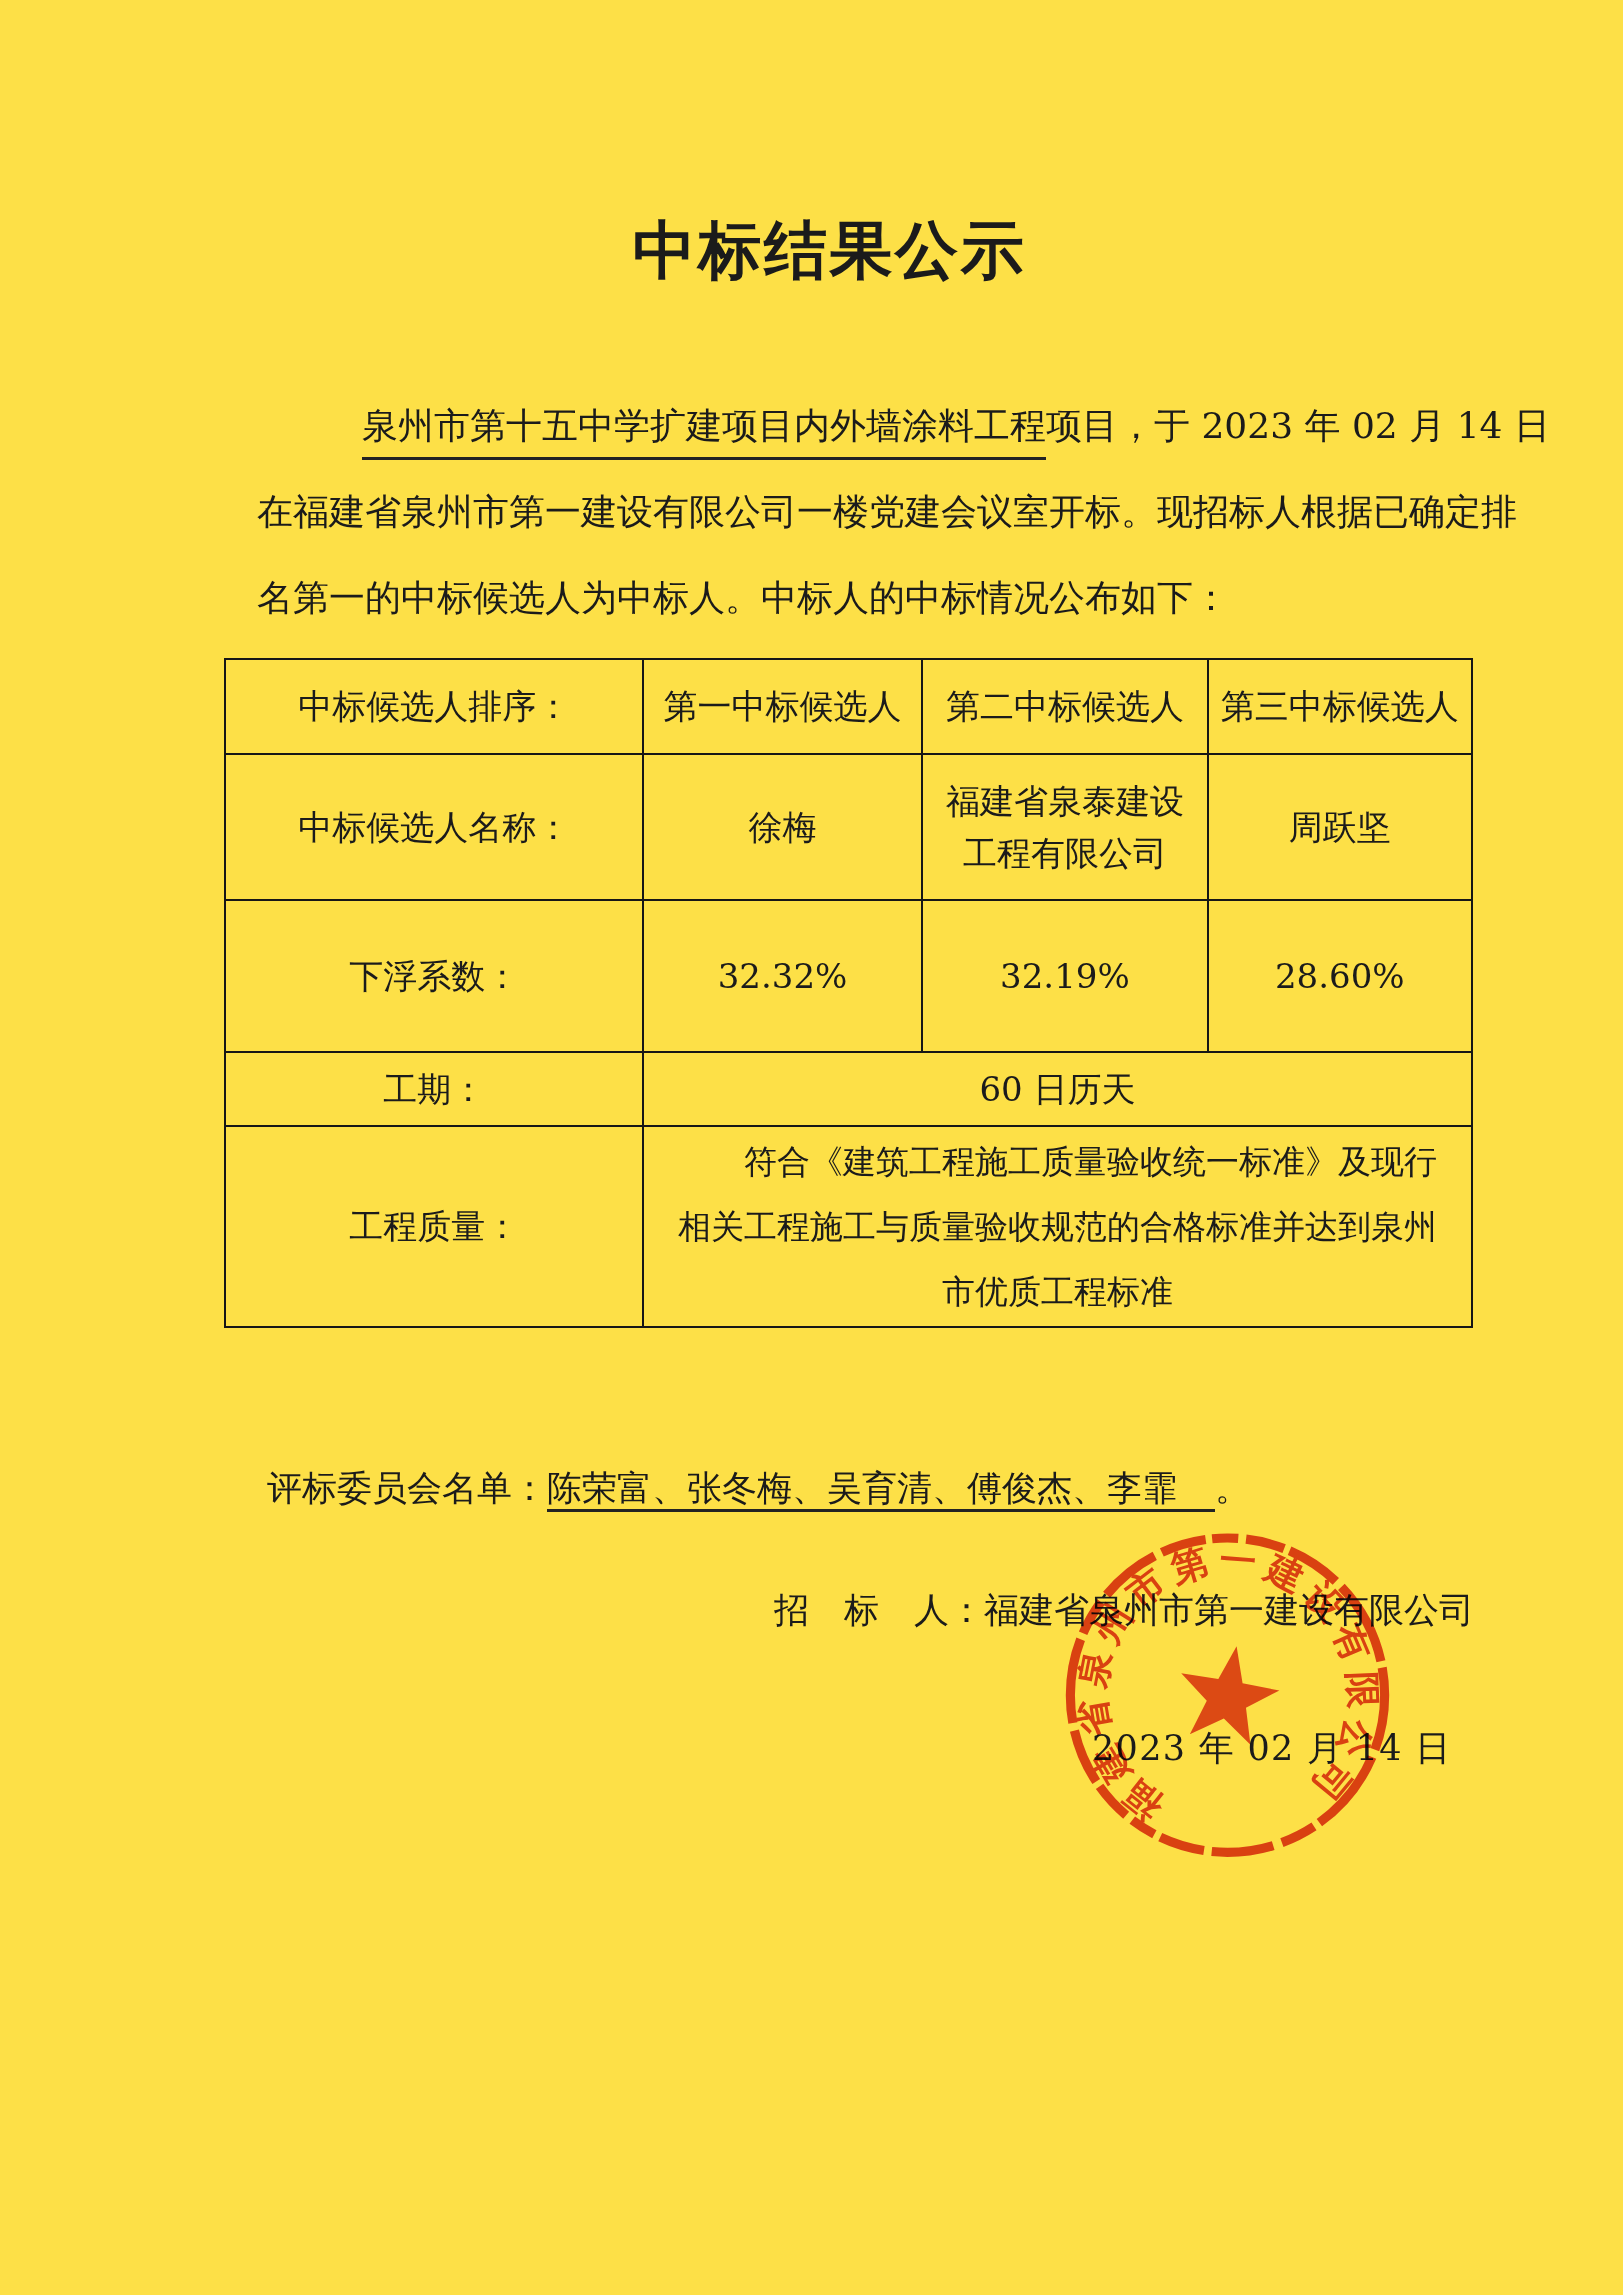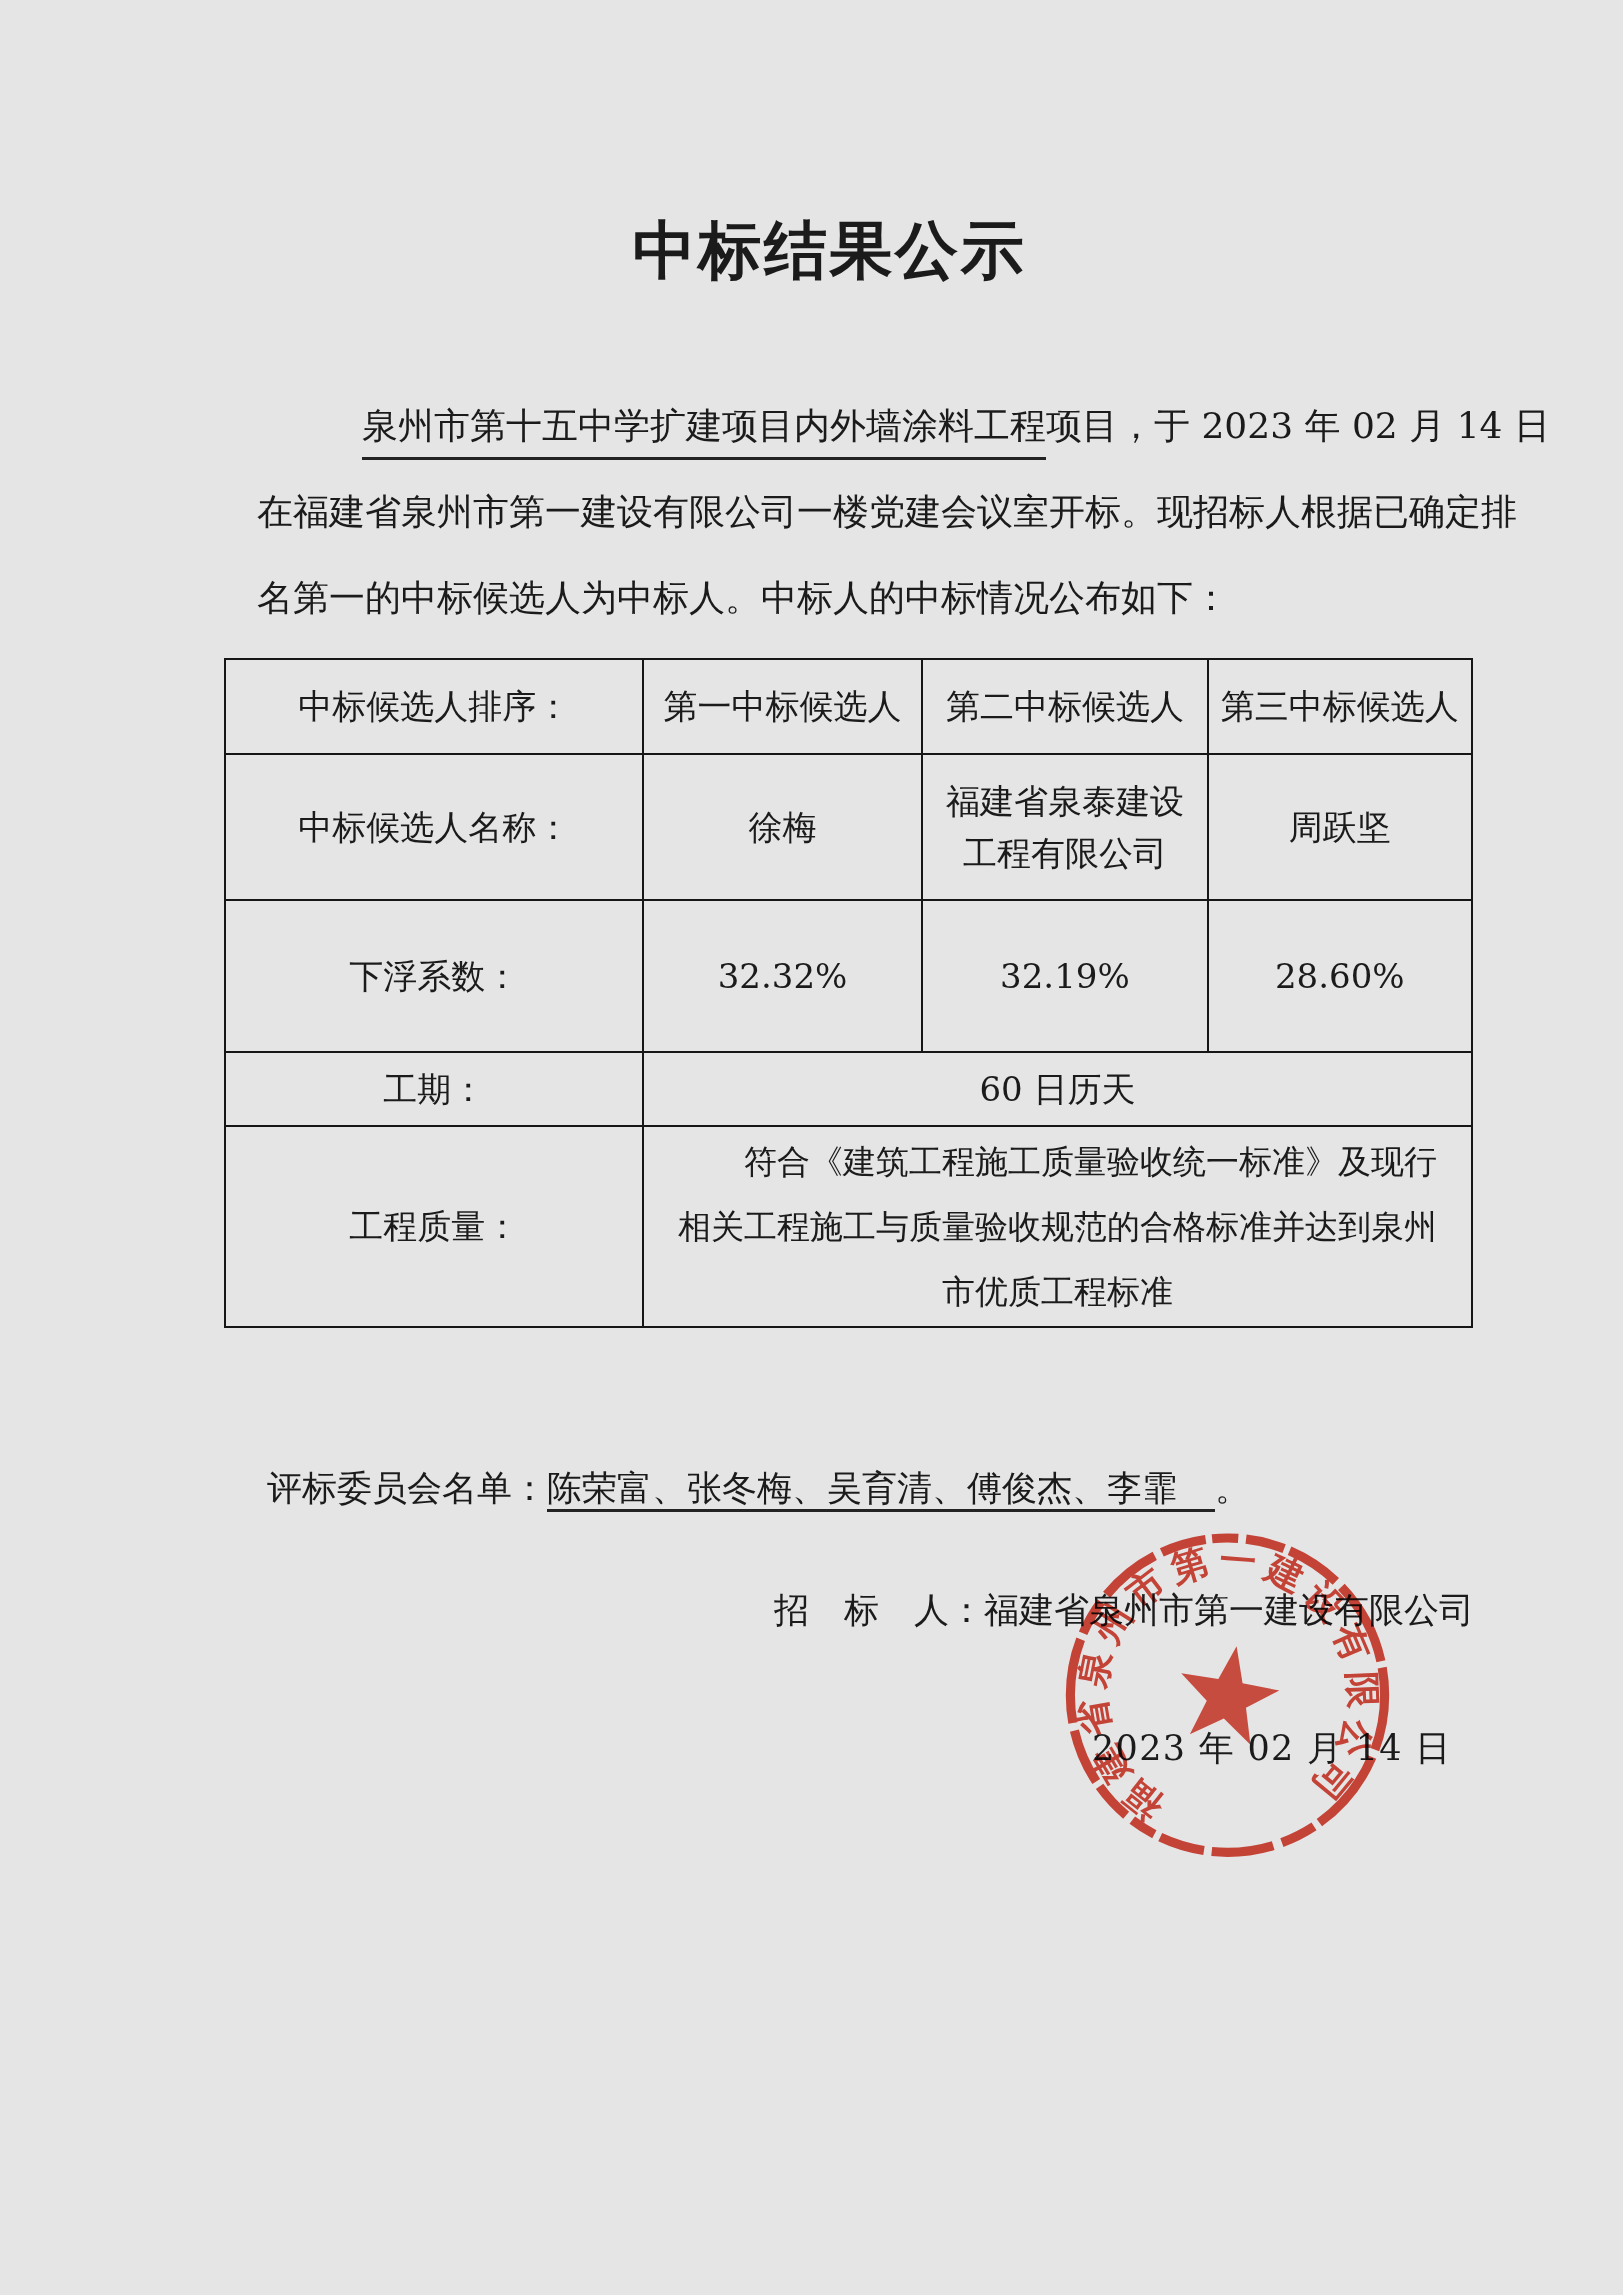"中标结果公示" .page { background: #e5e5e5 -> #fde047 }
